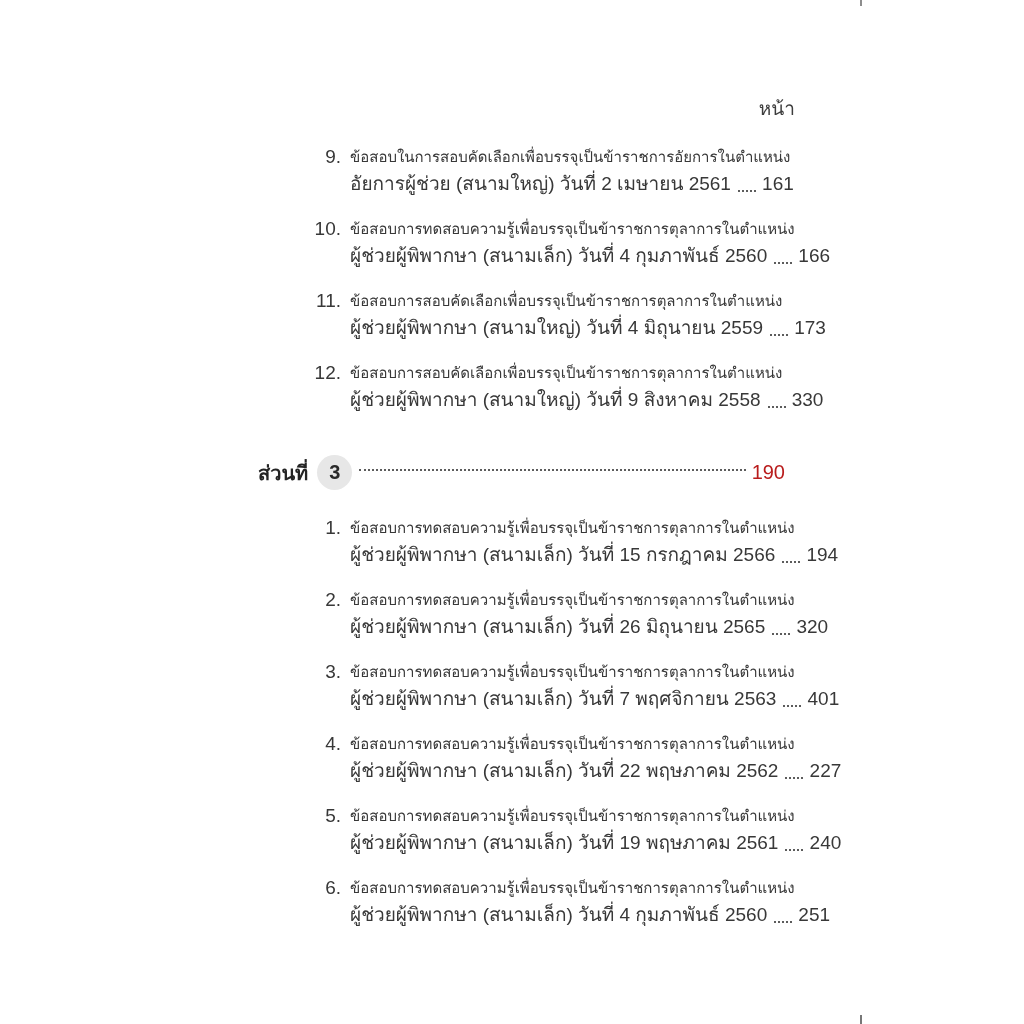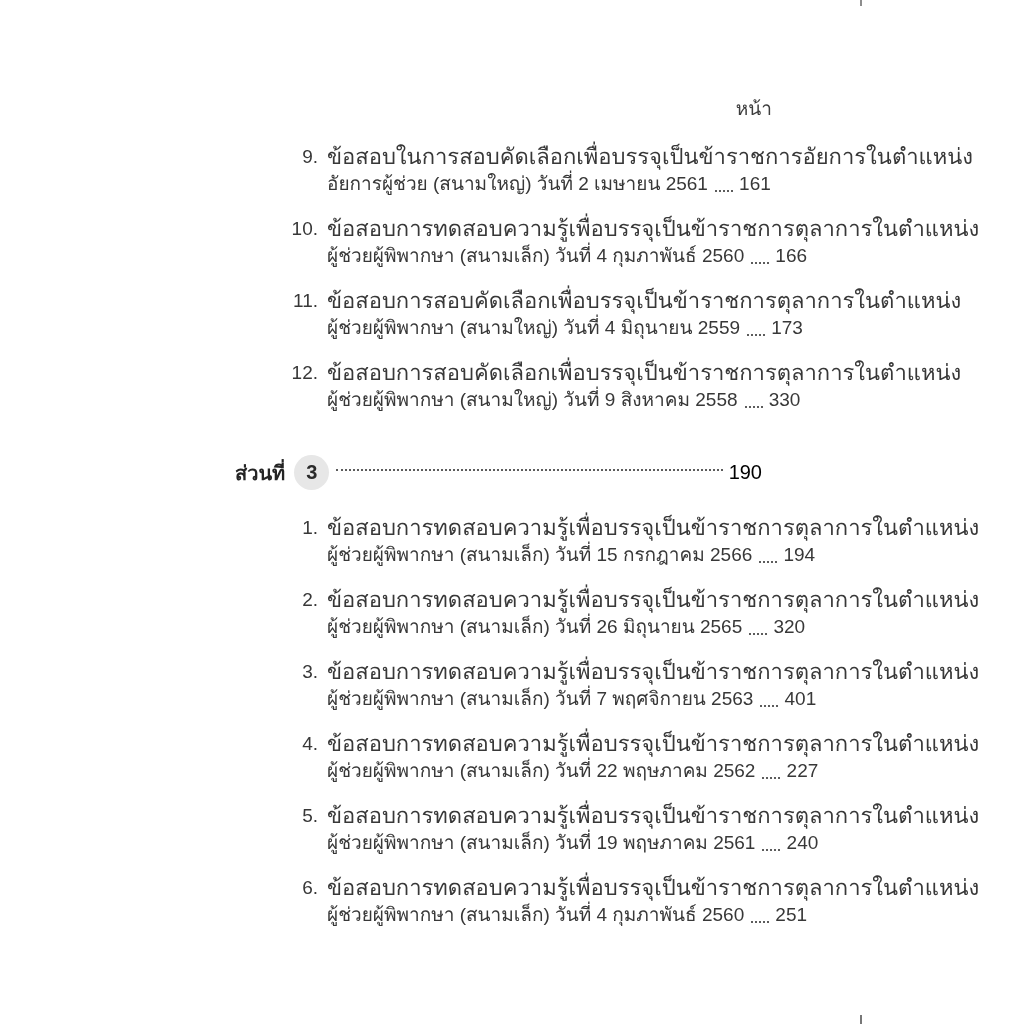"หน้า" .content { left: 235px -> 258px }
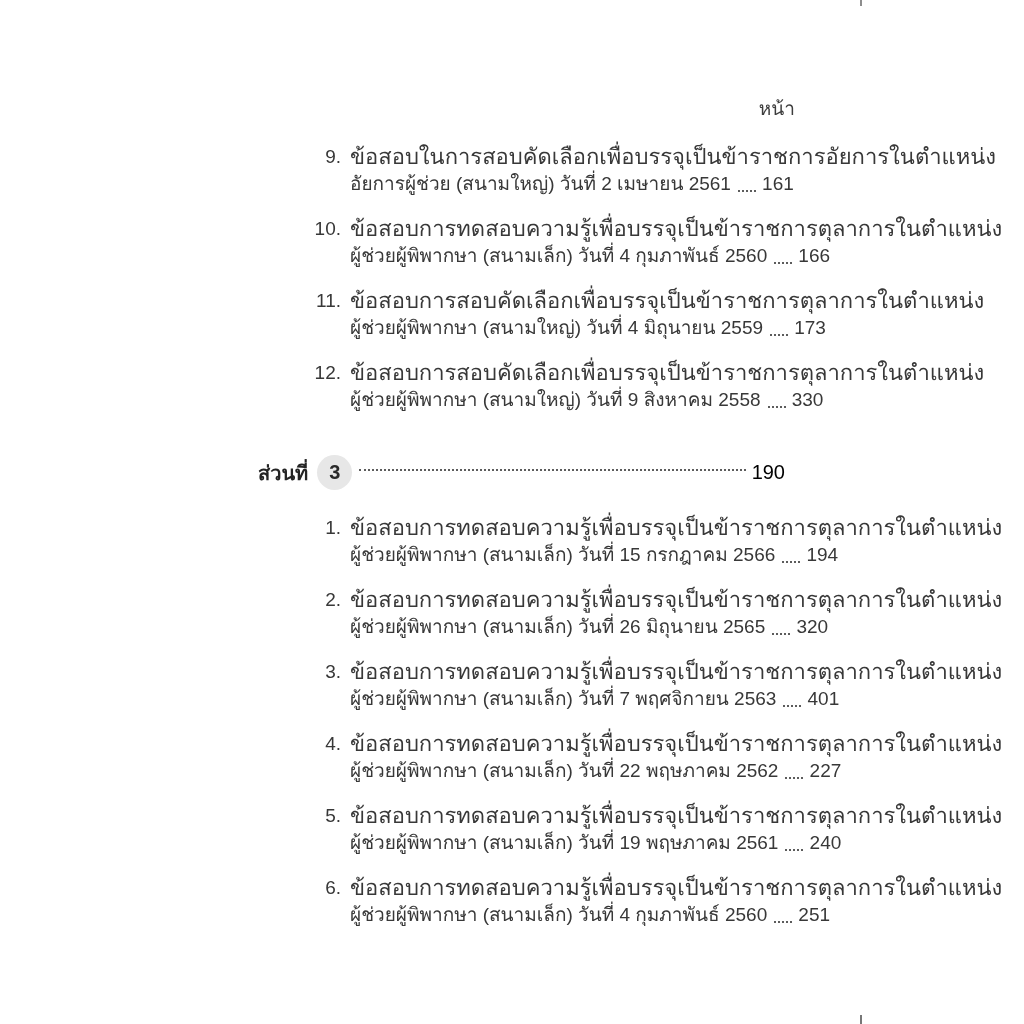"ข้อสอบในการสอบคัดเลือกเพื่อบรรจุเป็นข้าร" .entry-line1 { font-size: 22px -> 15px }
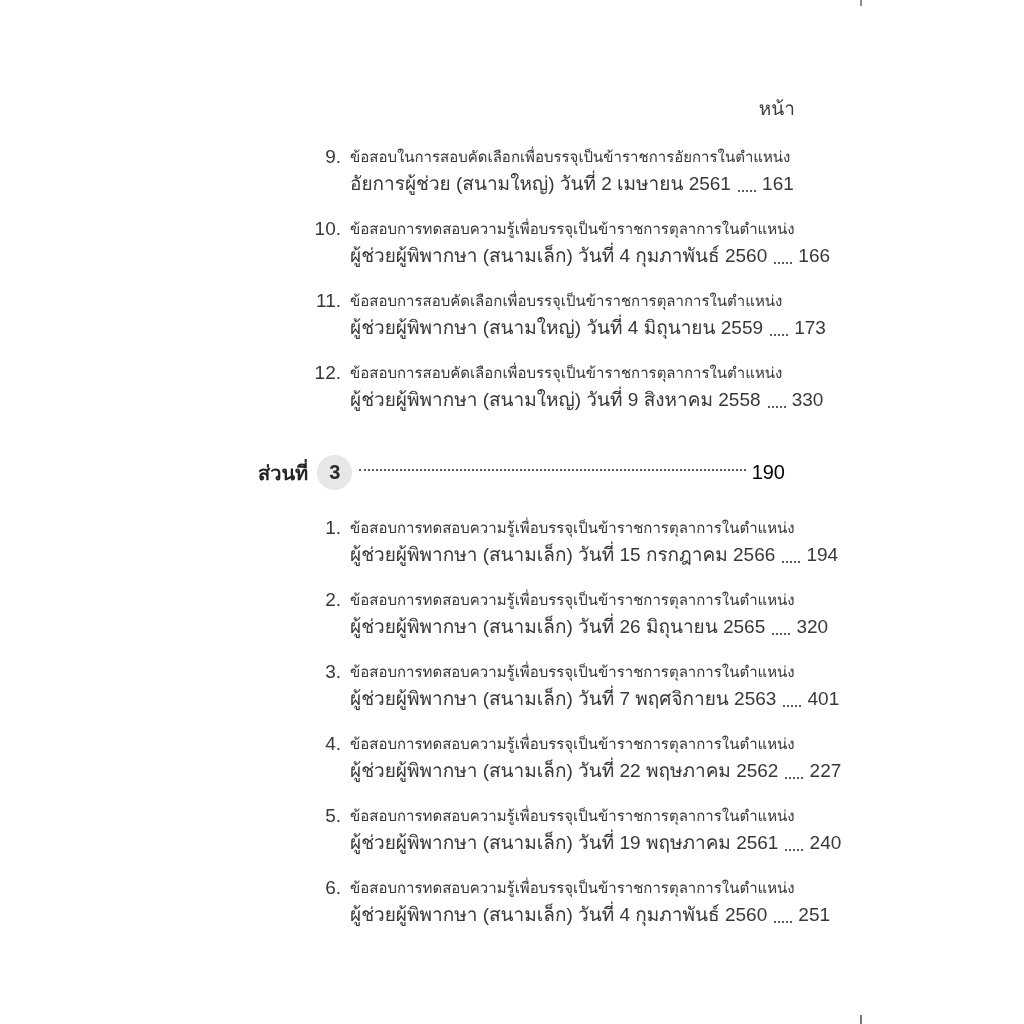"190" .section-page { color: #000000 -> #b91c1c }
